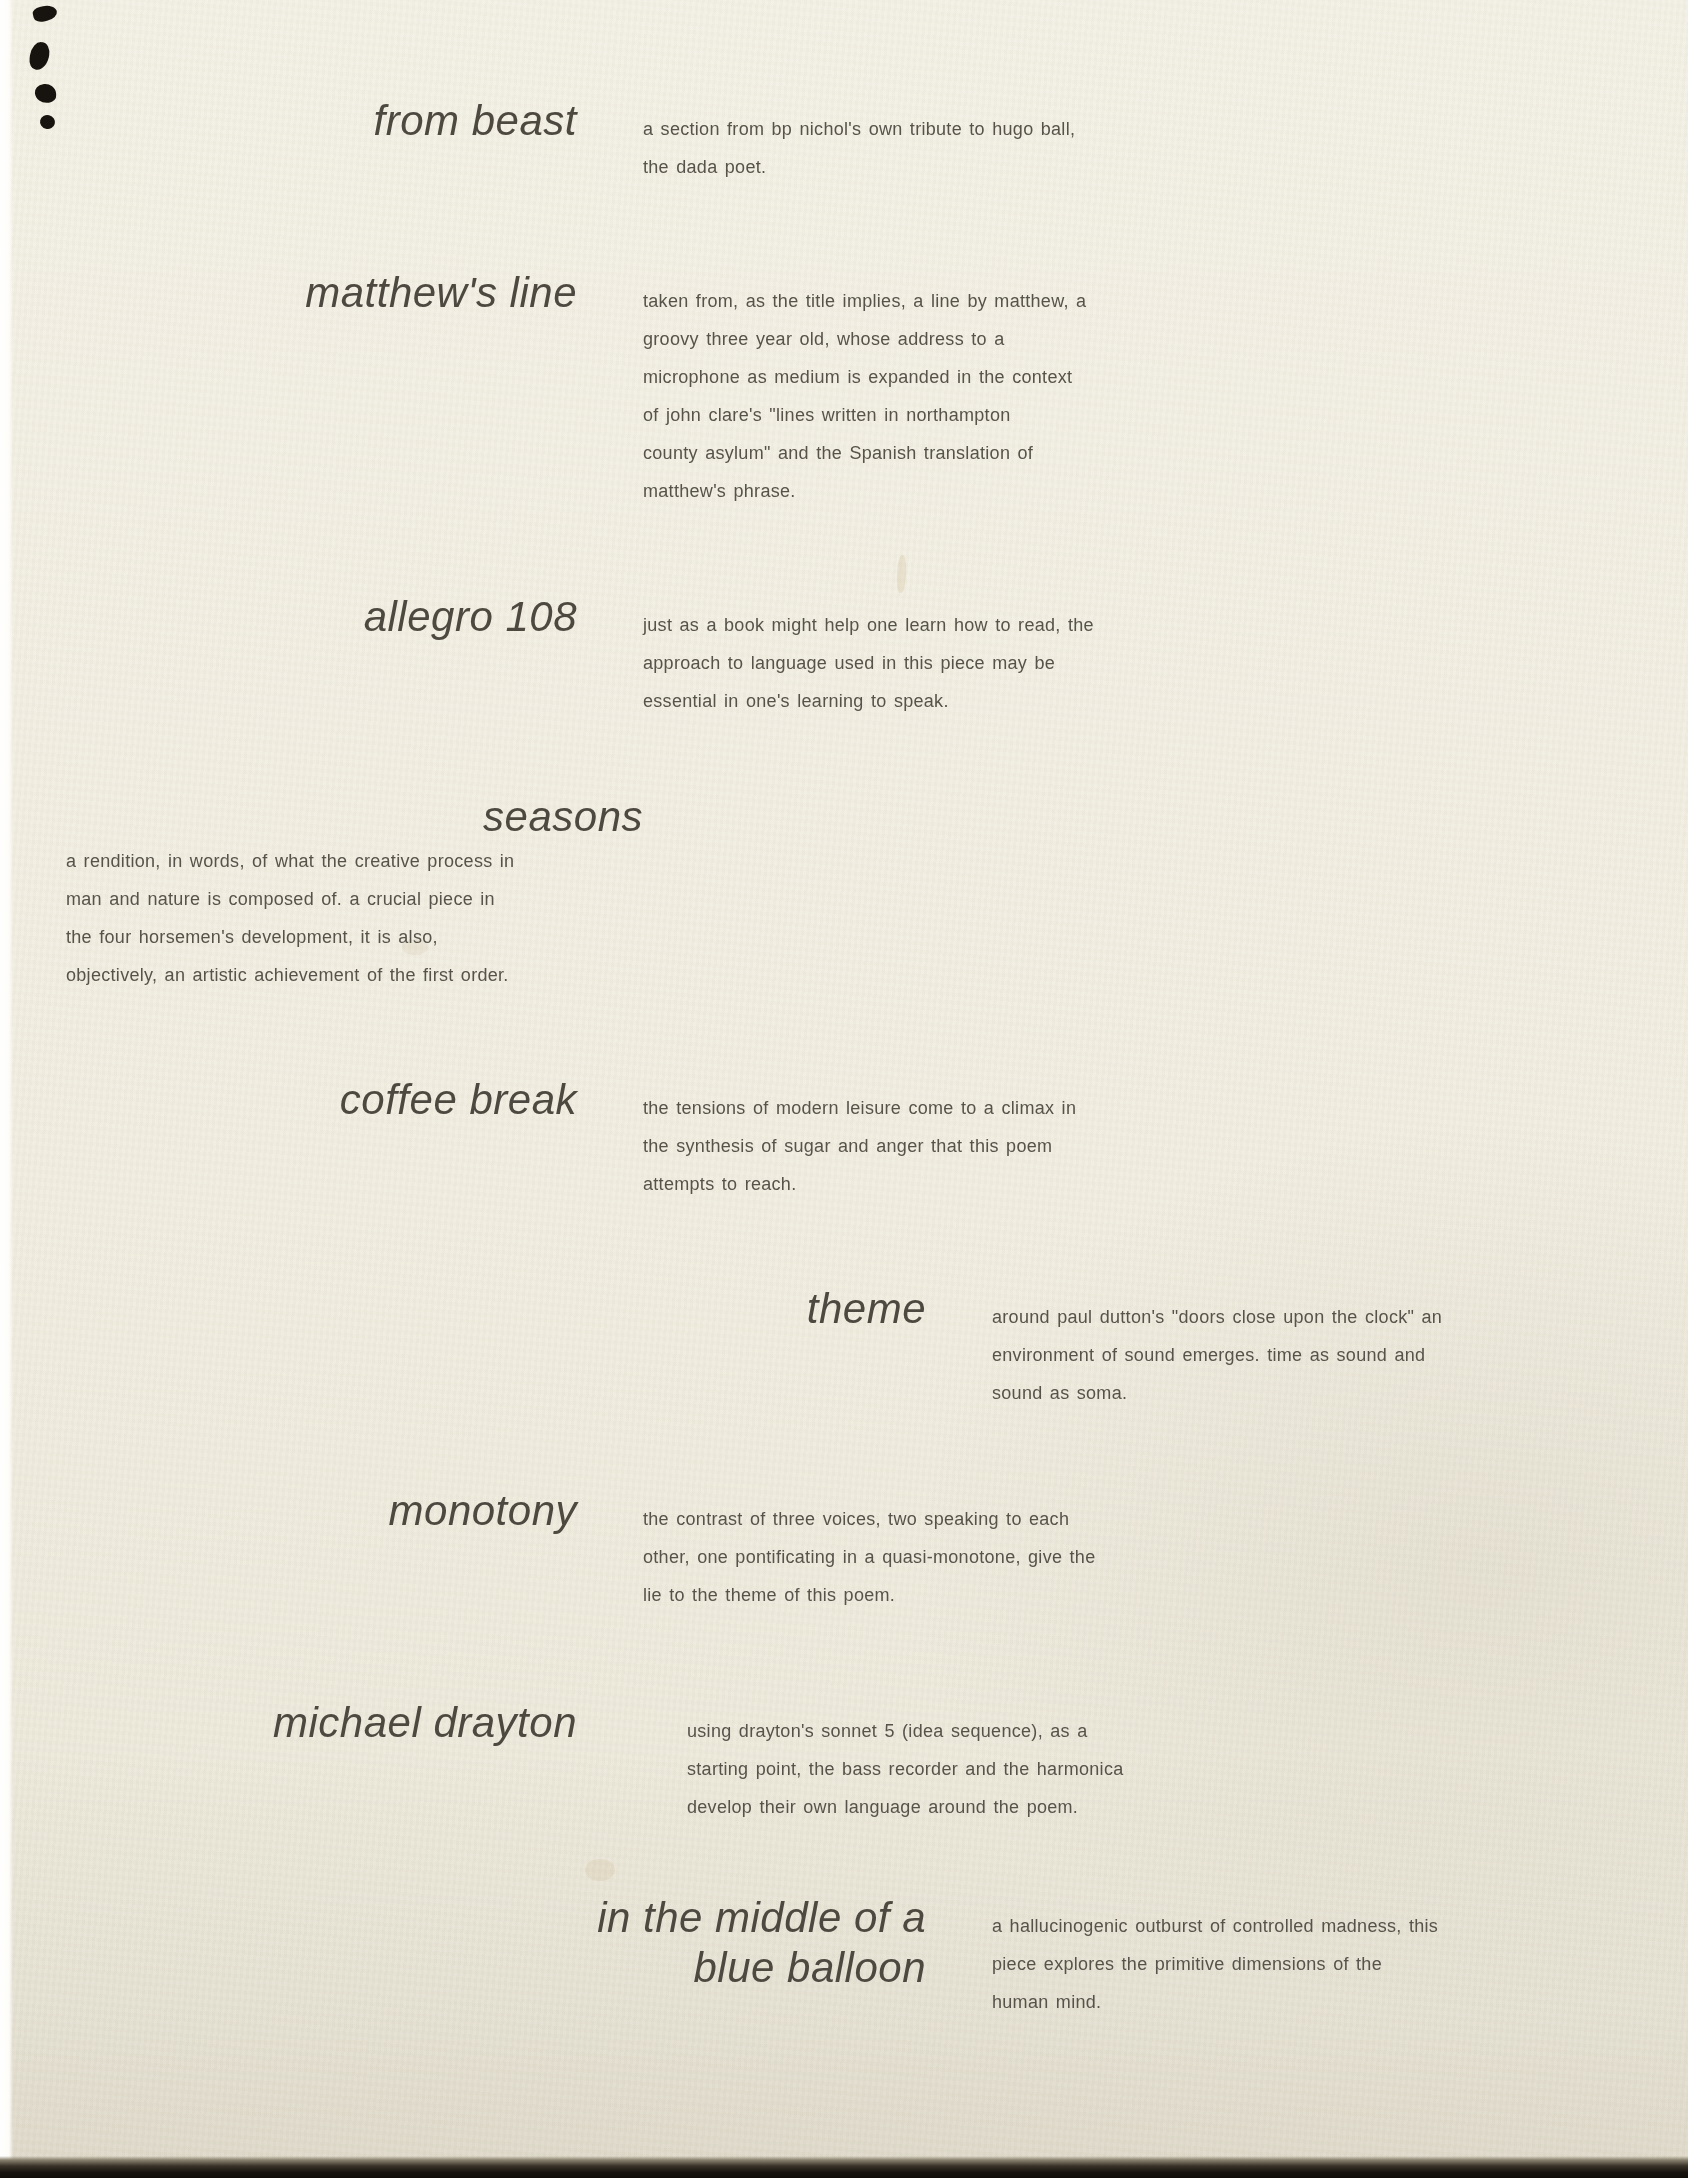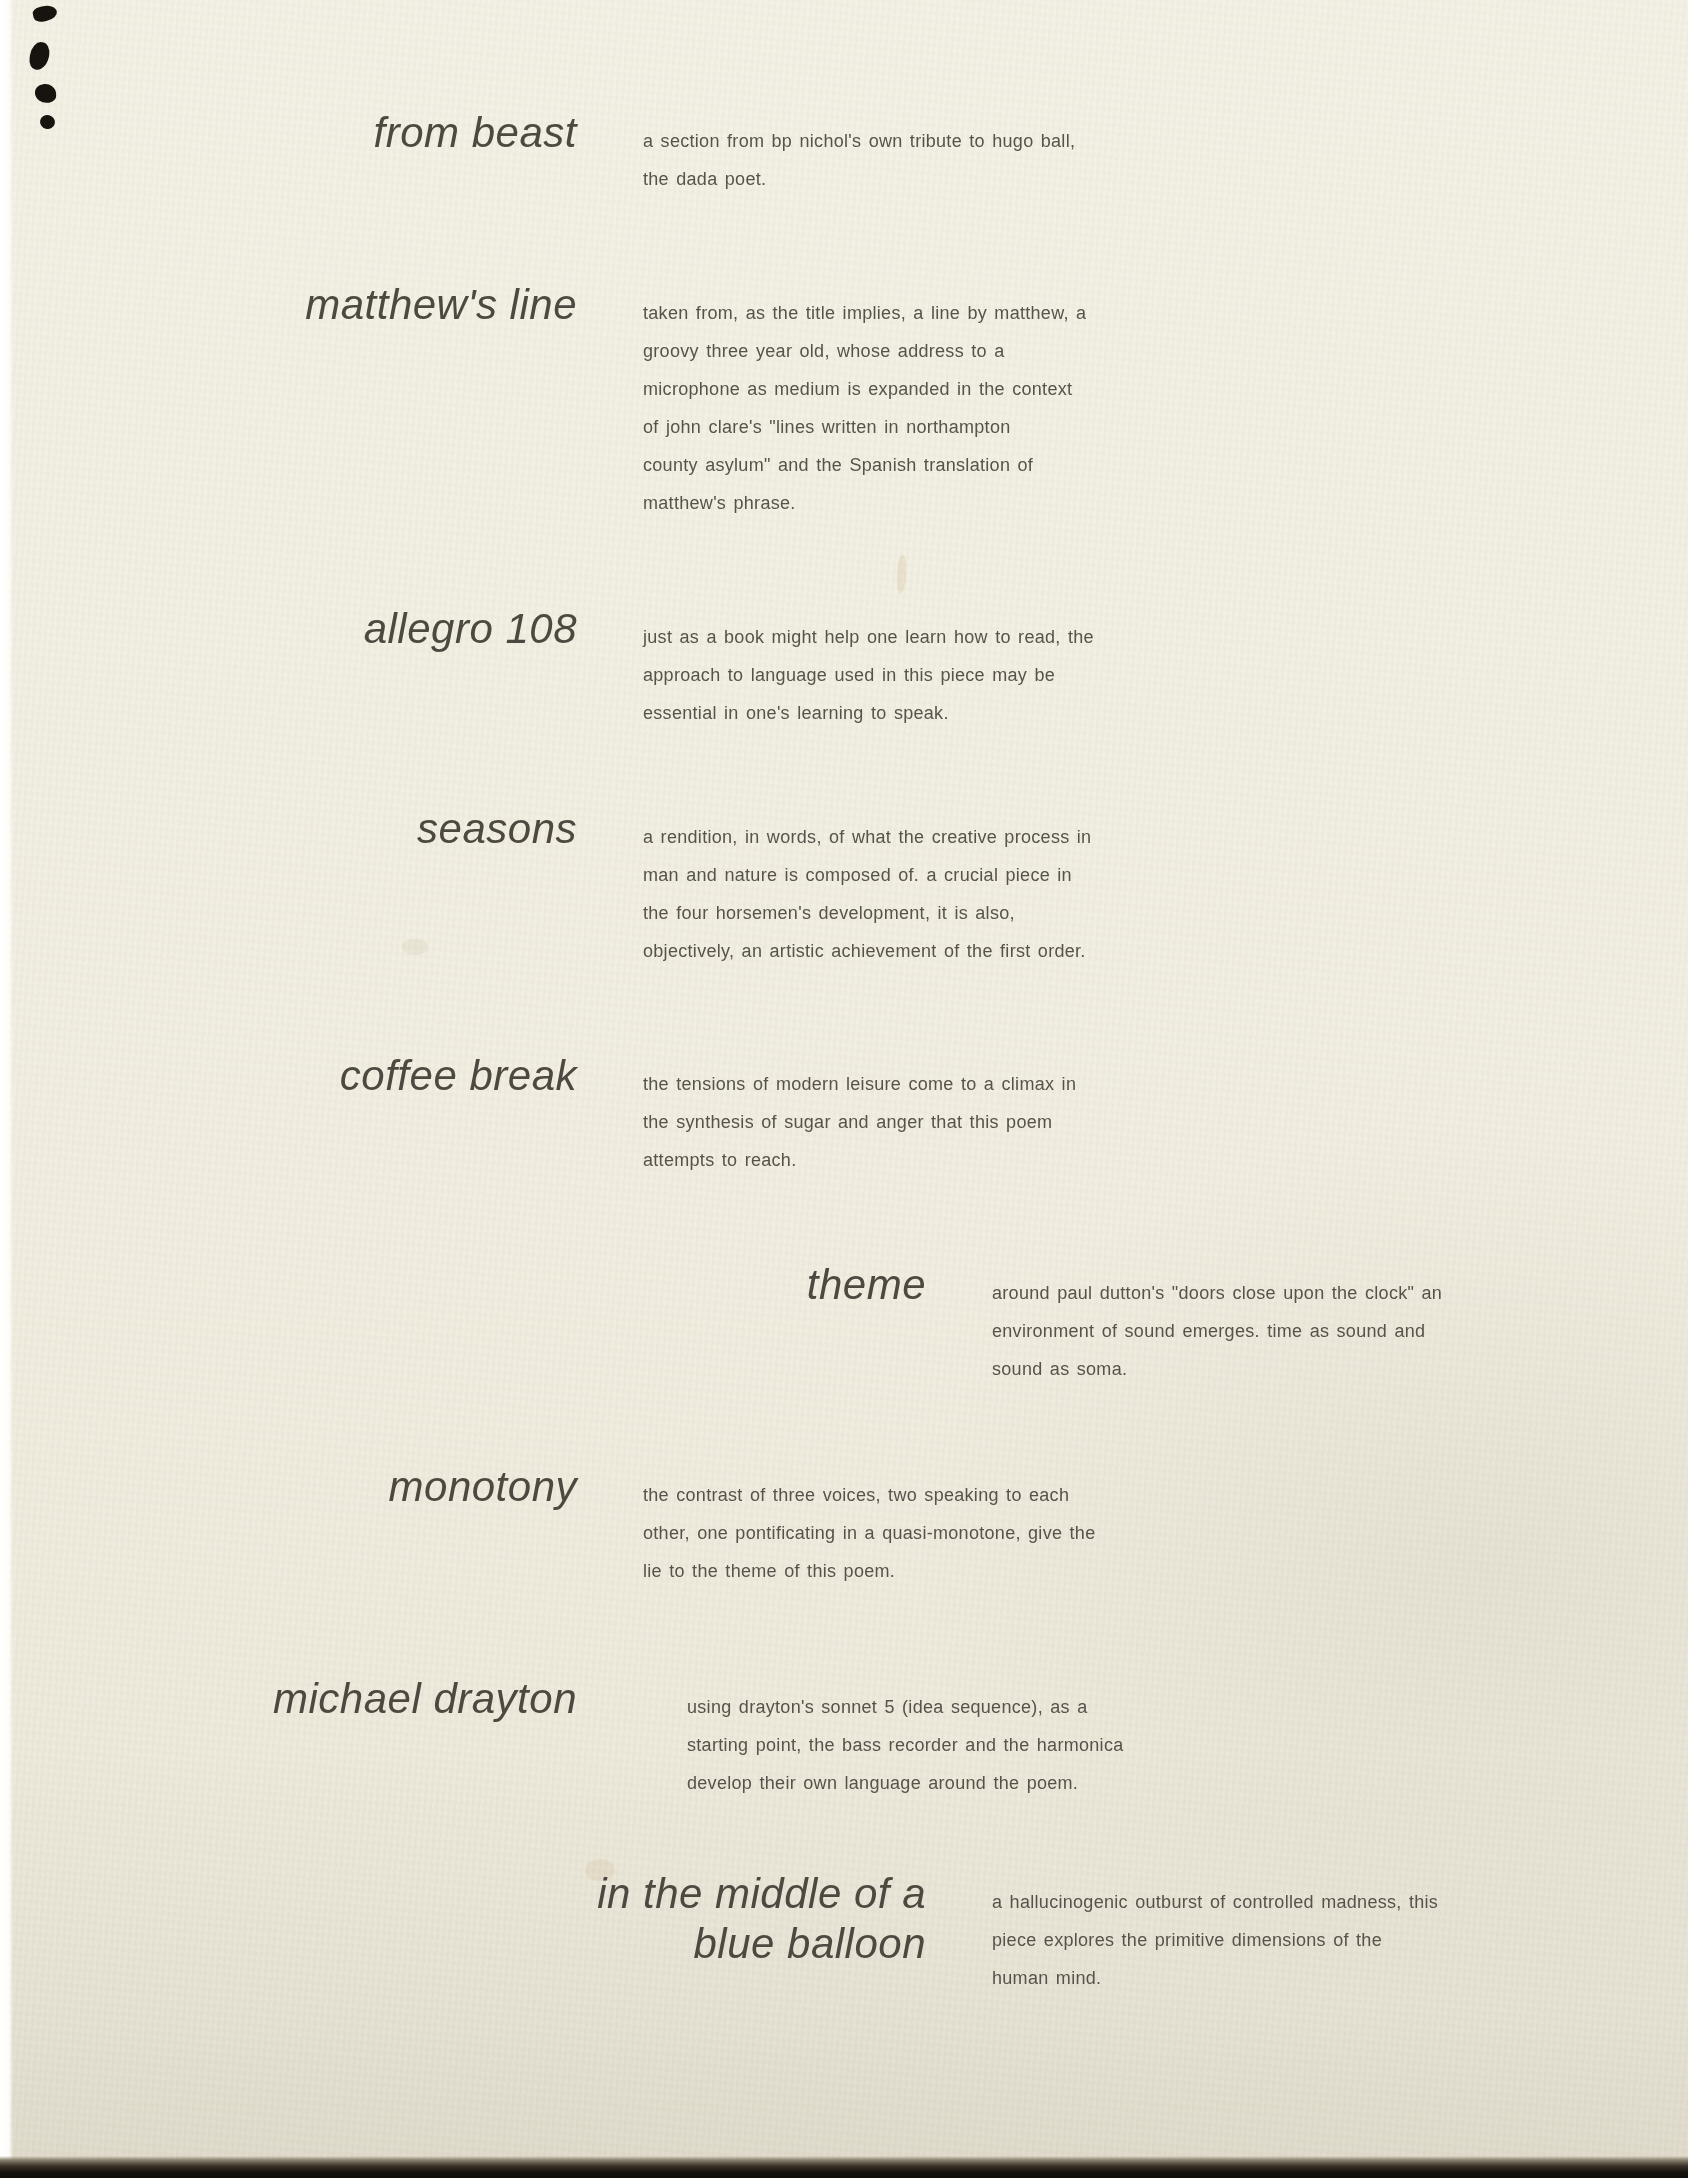"from beast" .content { top: 16px -> 4px }
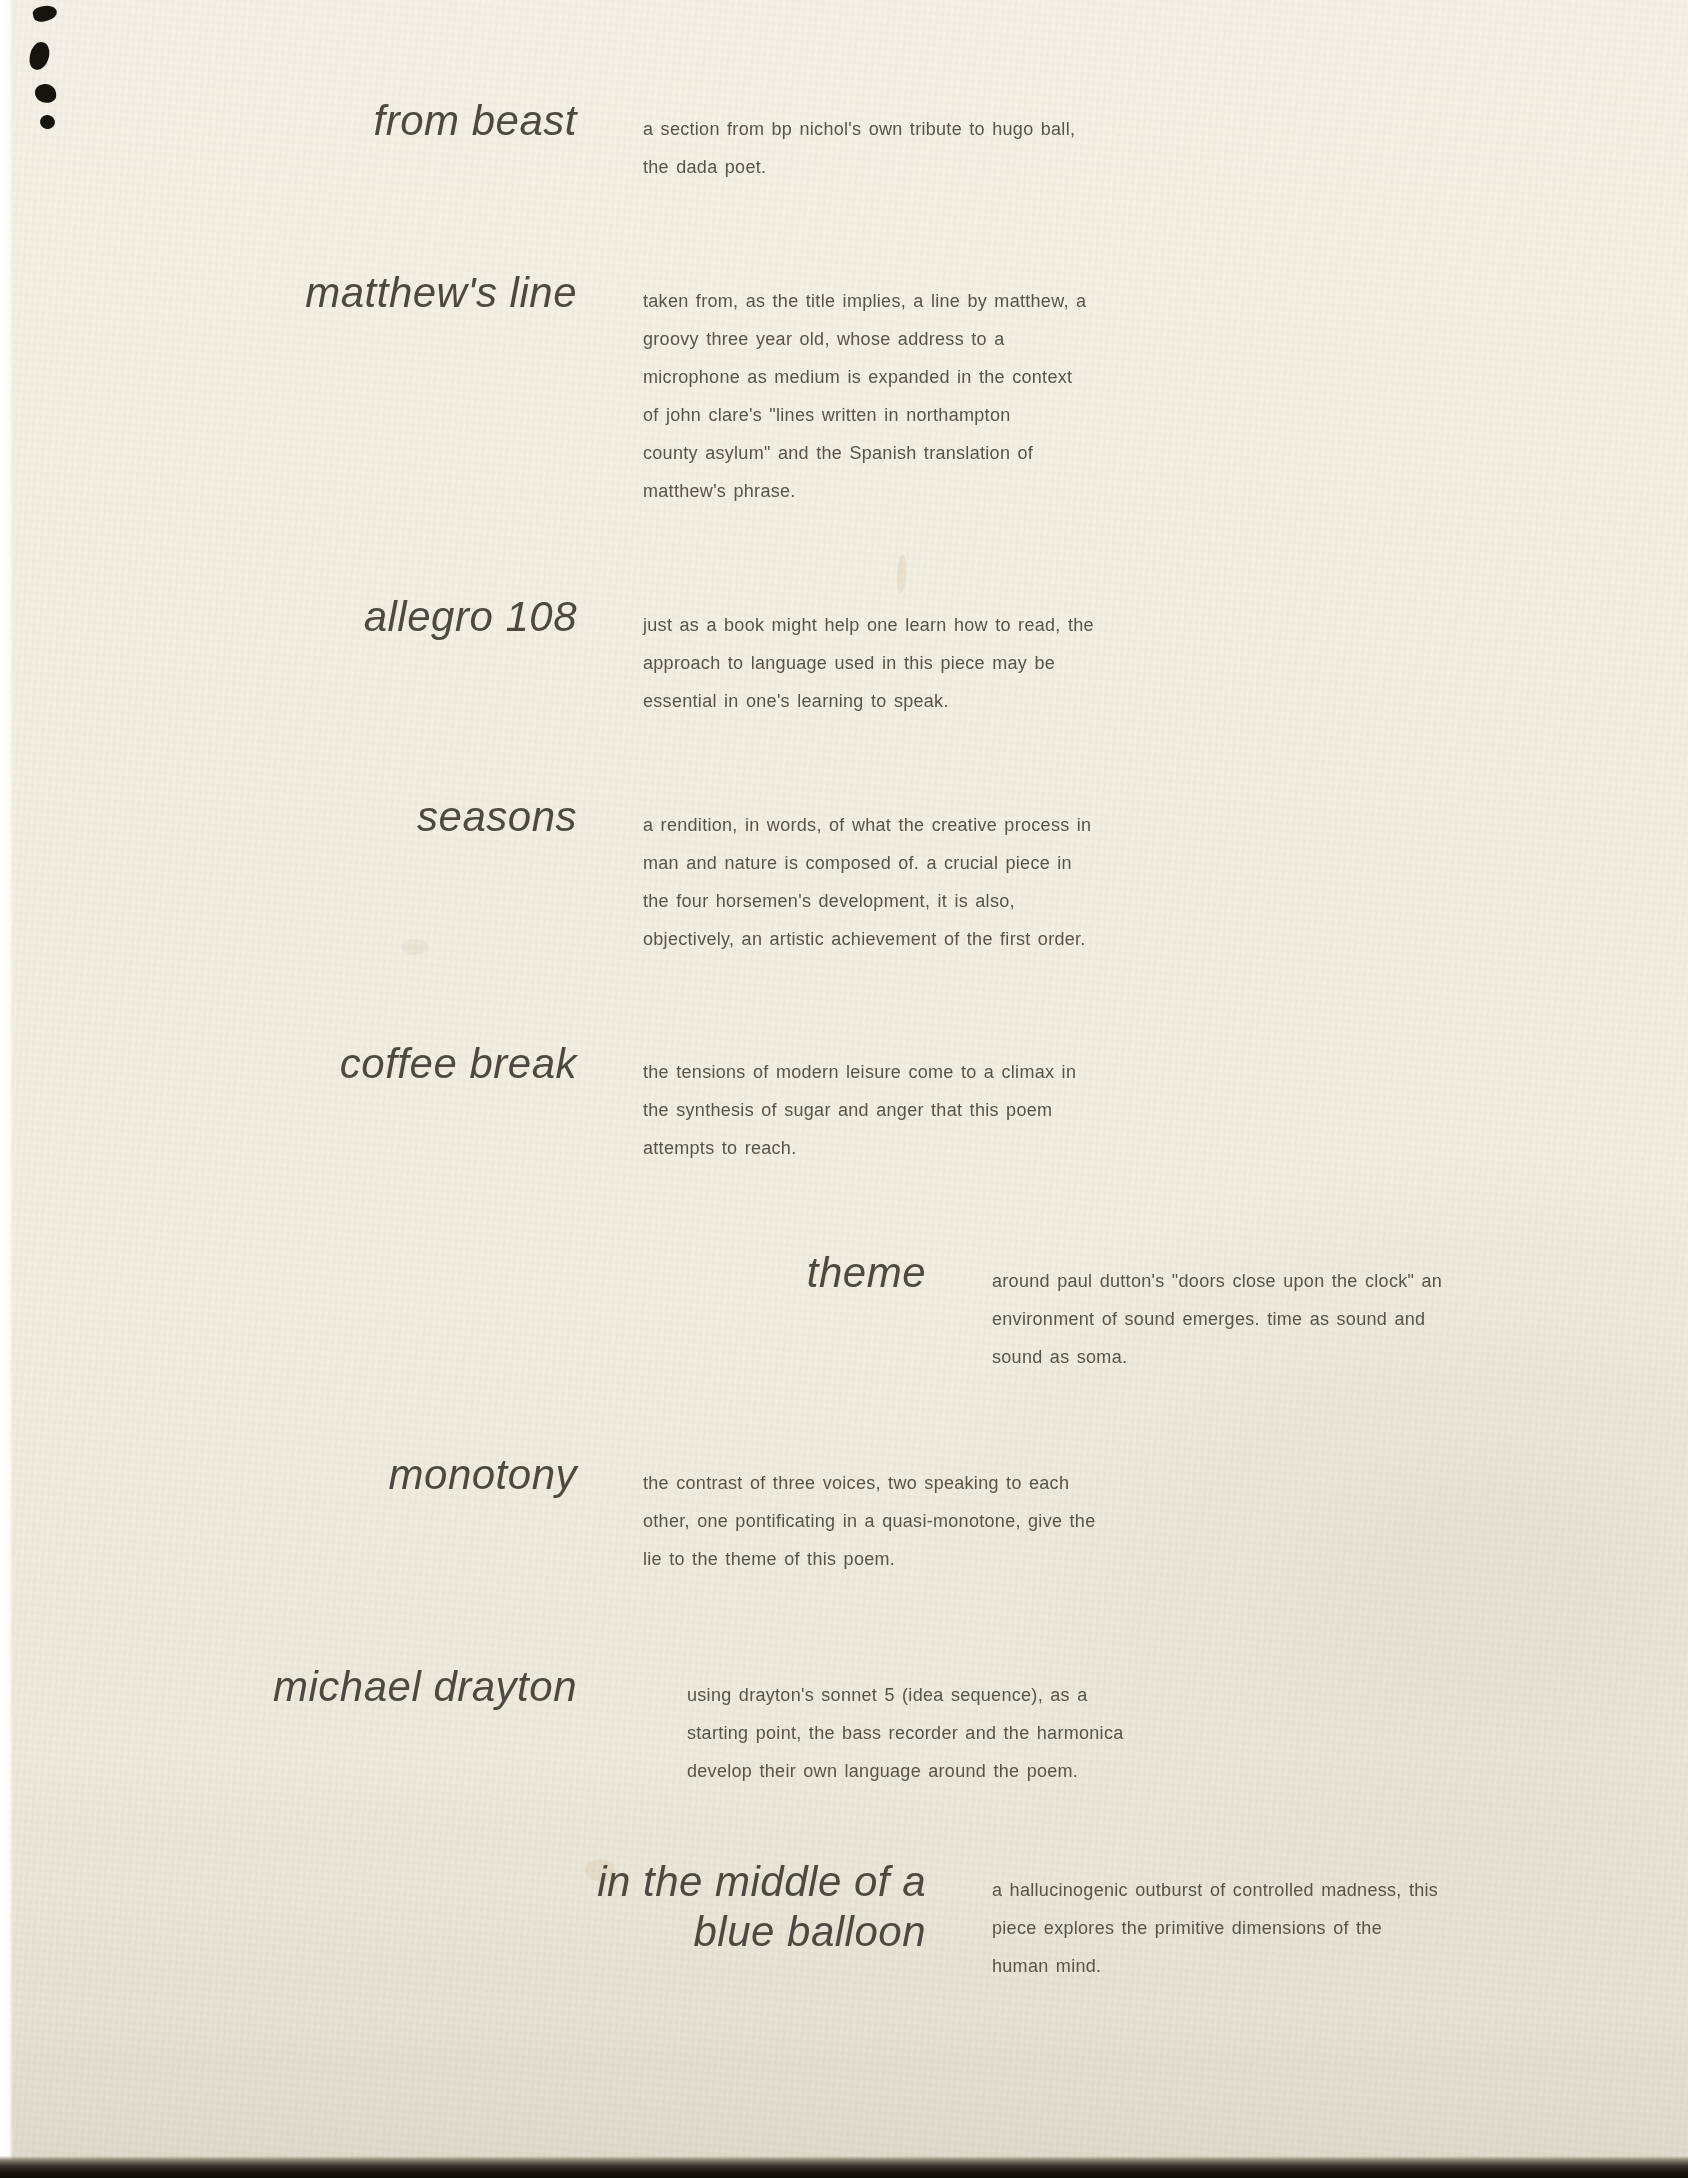"seasons" .entry-4 { flex-direction: none -> column }
